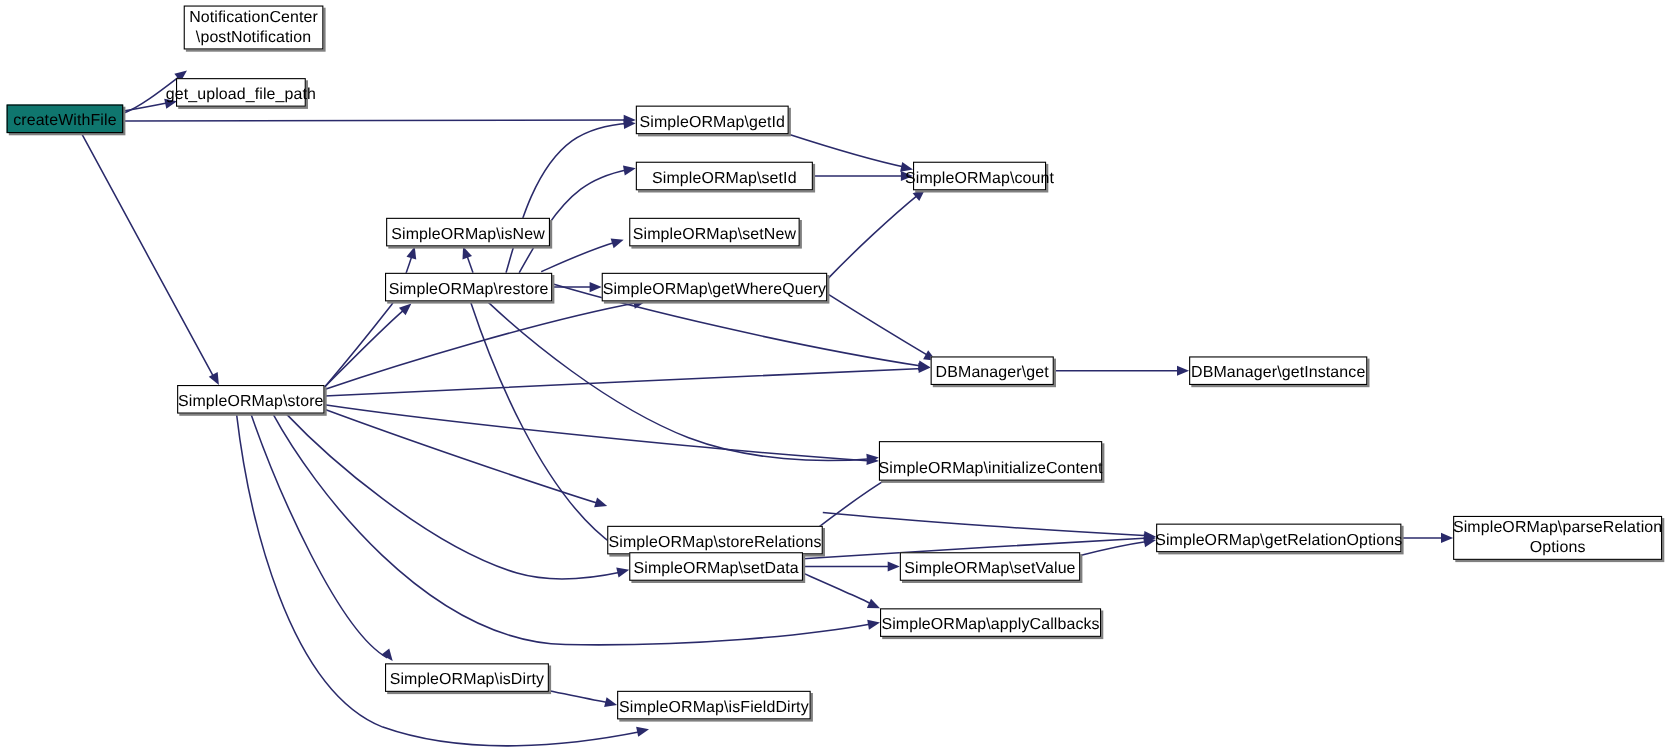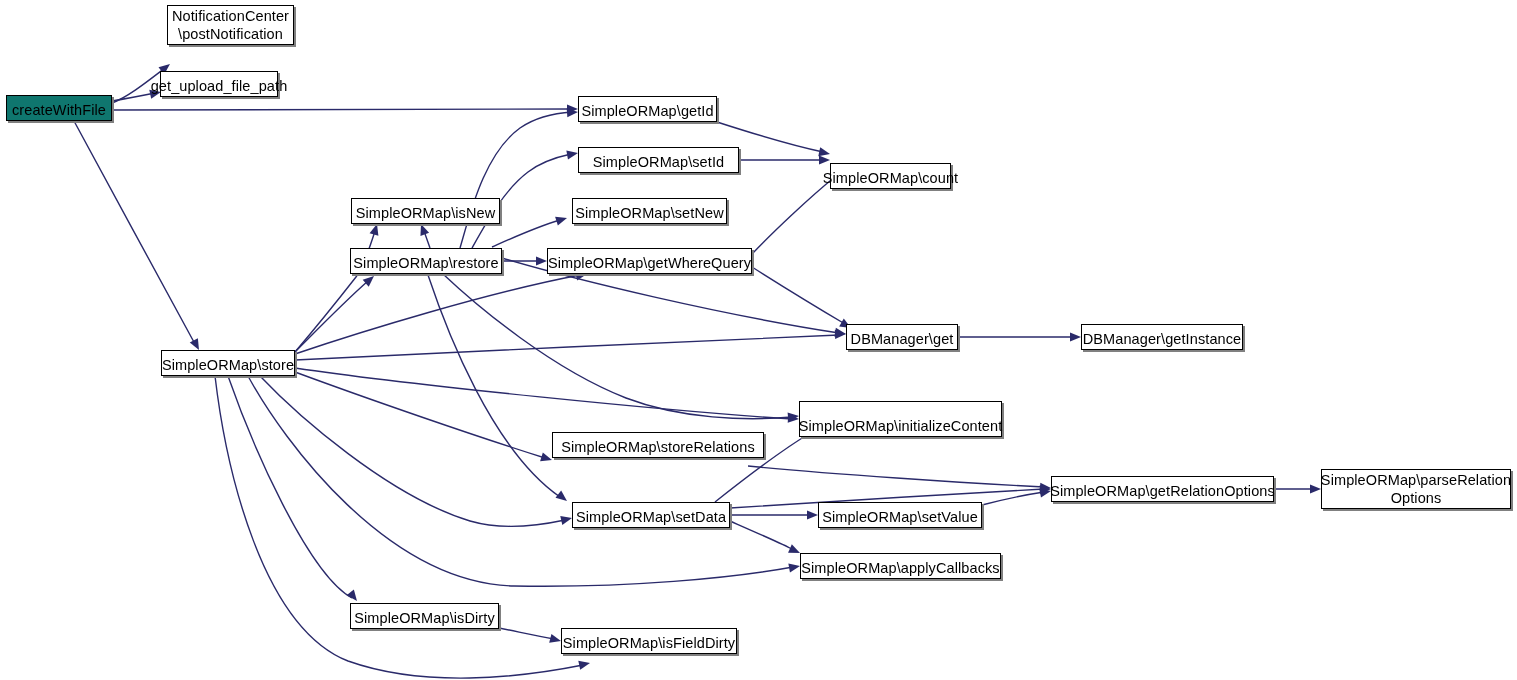"SimpleORMap\count" div.node { margin-top: 16px -> none }
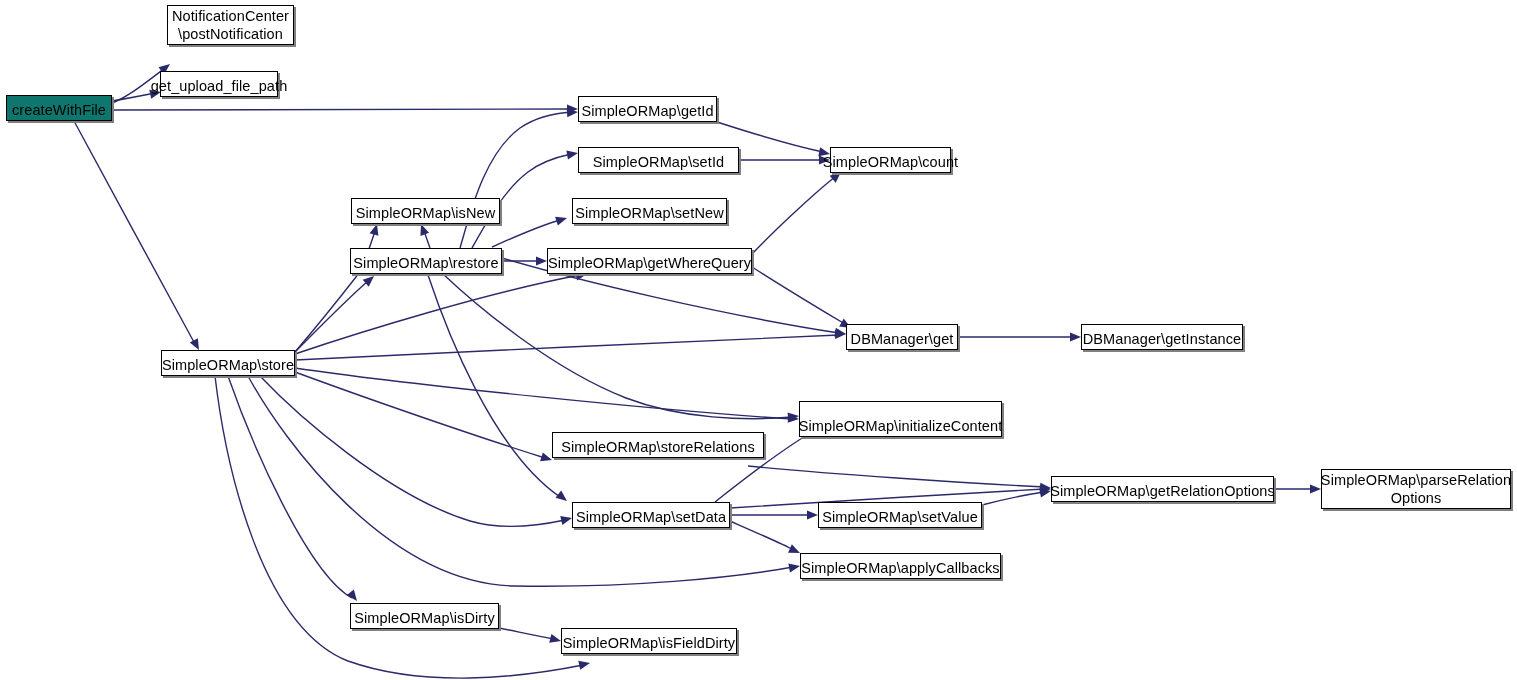"SimpleORMap\storeRelations" div.node { top: 432px -> 478px; width: 212px -> 196px }
